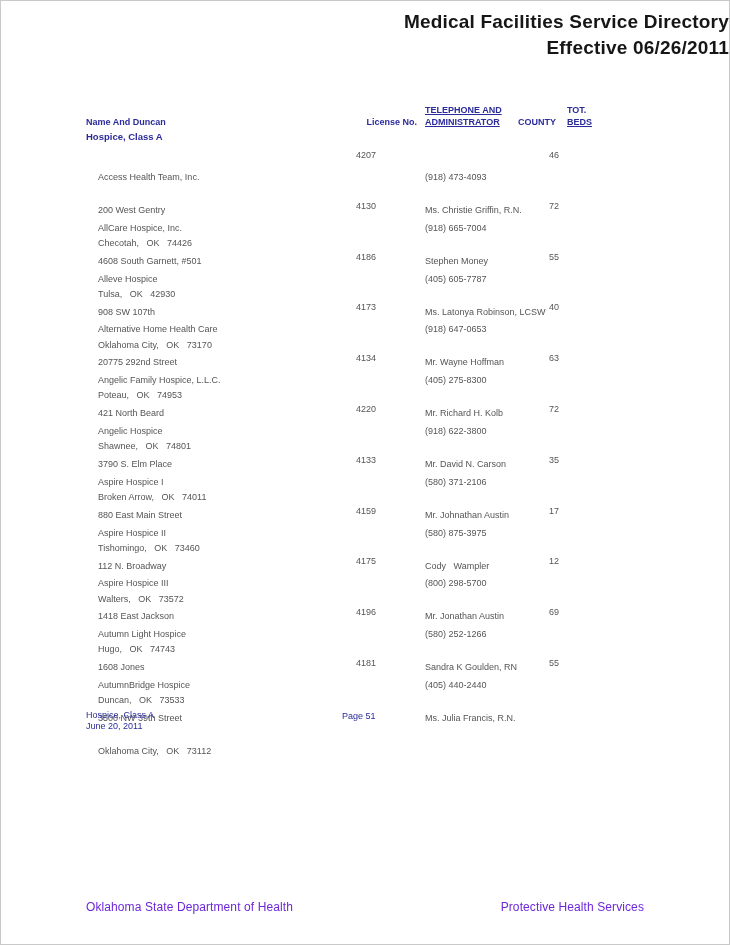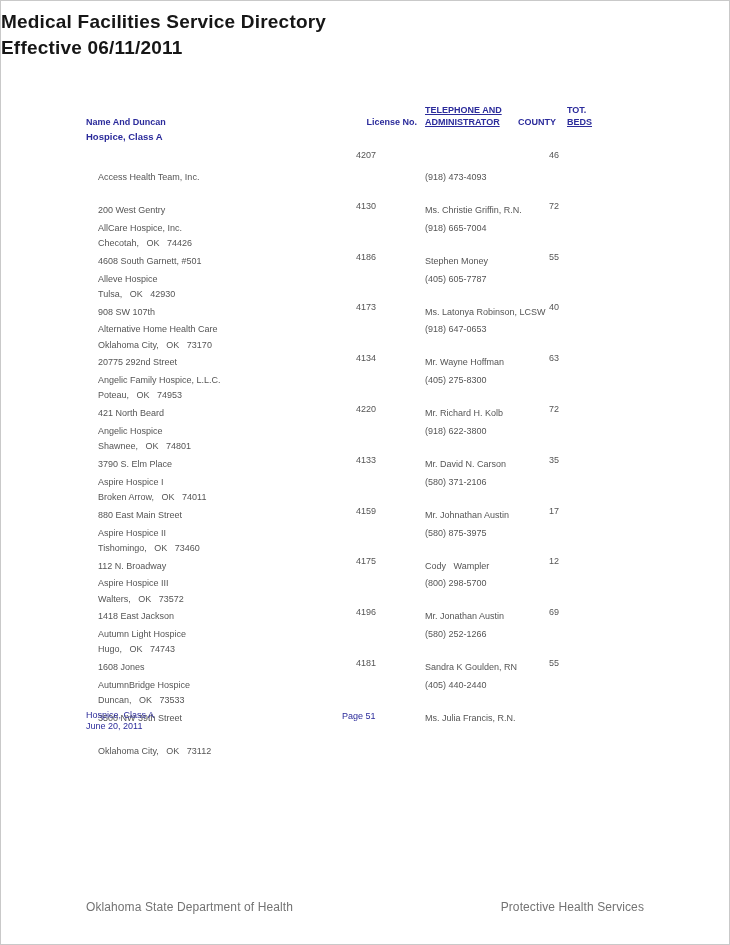"Medical Facilities Service Directory" .title-block { text-align: left -> right }
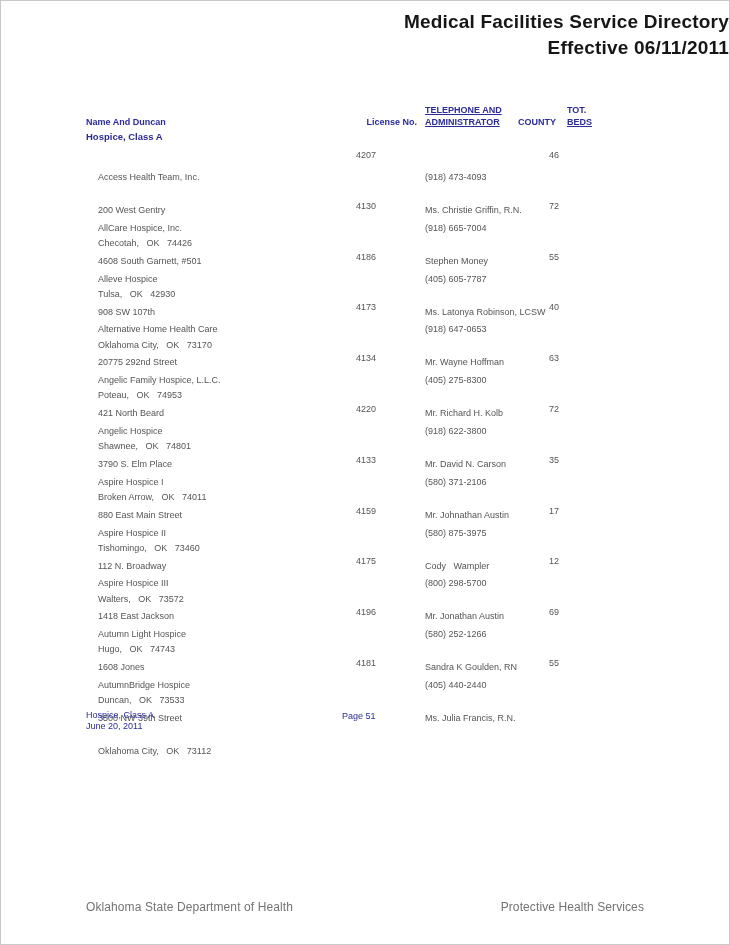"Effective 06/11/2011" div { text: 06/11/2011 -> 06/26/2011 }
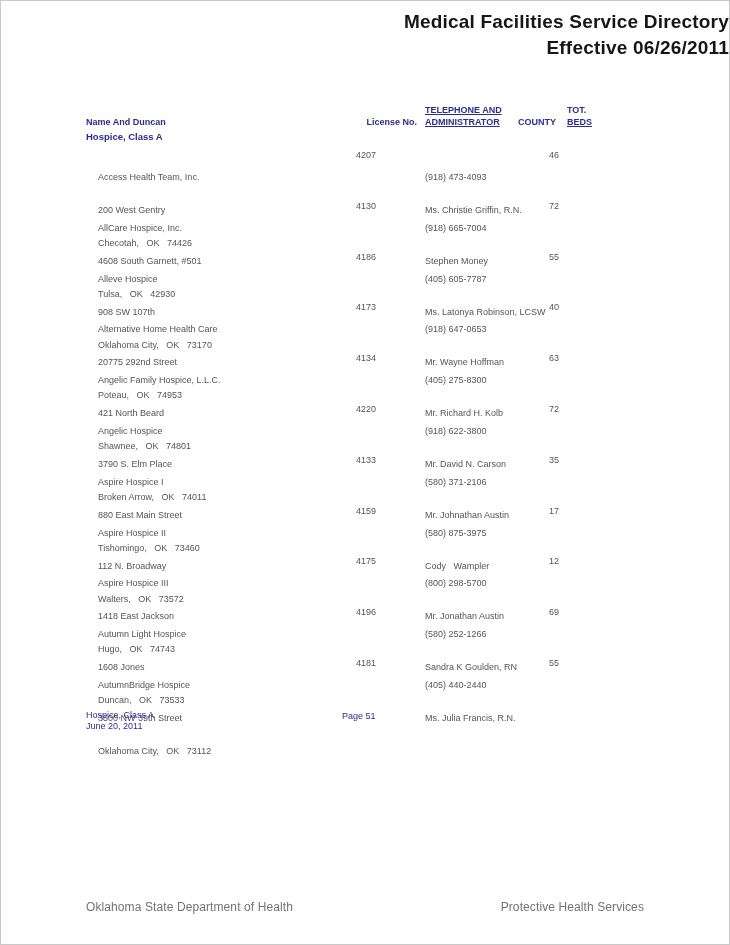"Oklahoma State Department of Health" .bottom-bar { color: #737373 -> #6d28d9 }
